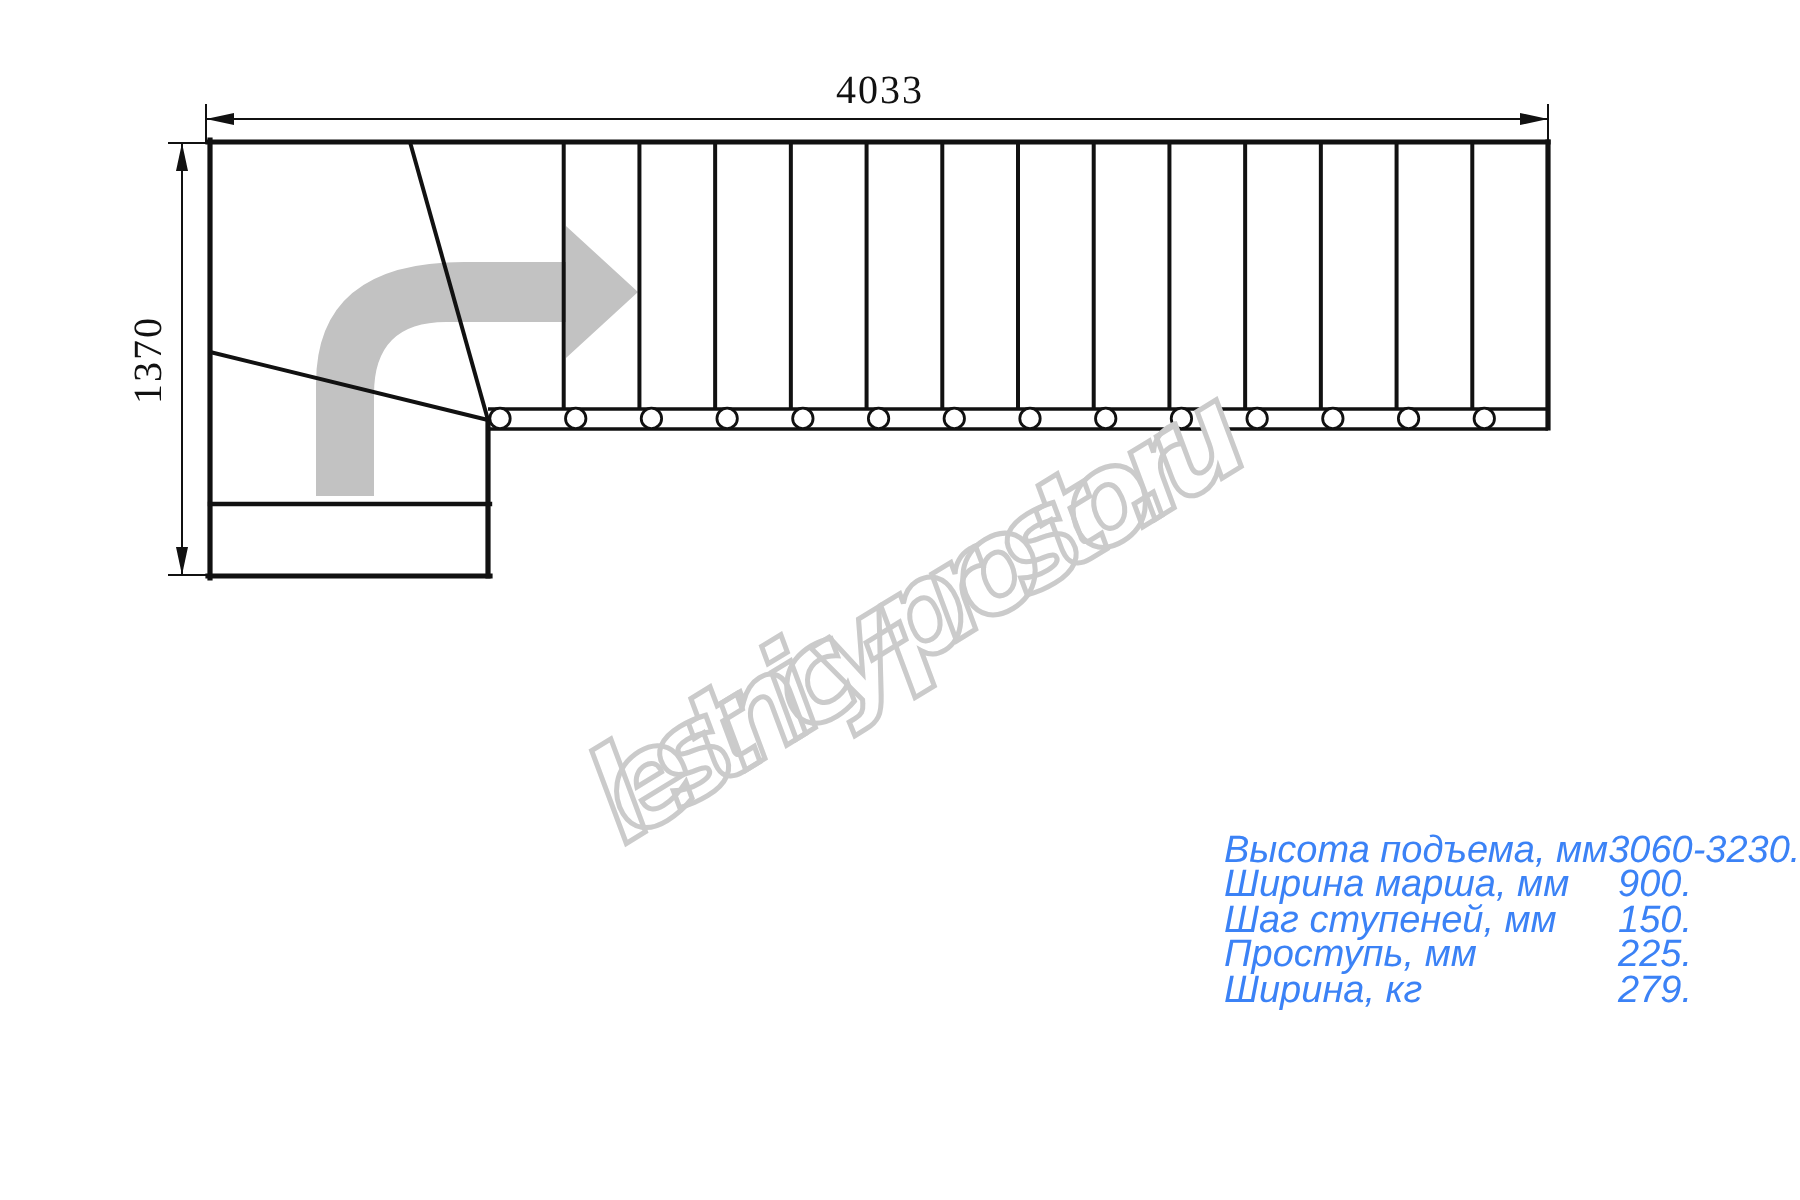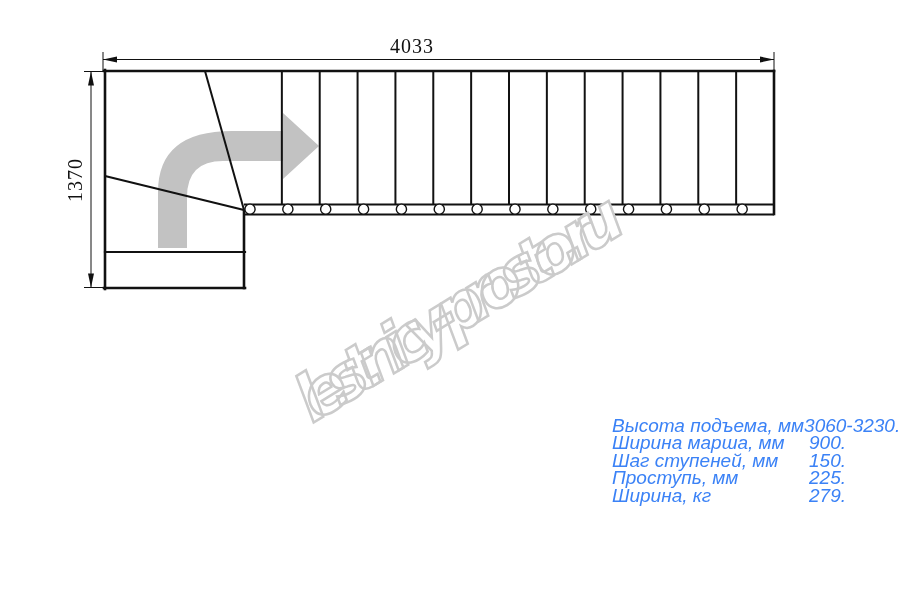"4033" #dim-width-label { left: 412px -> 440px }
